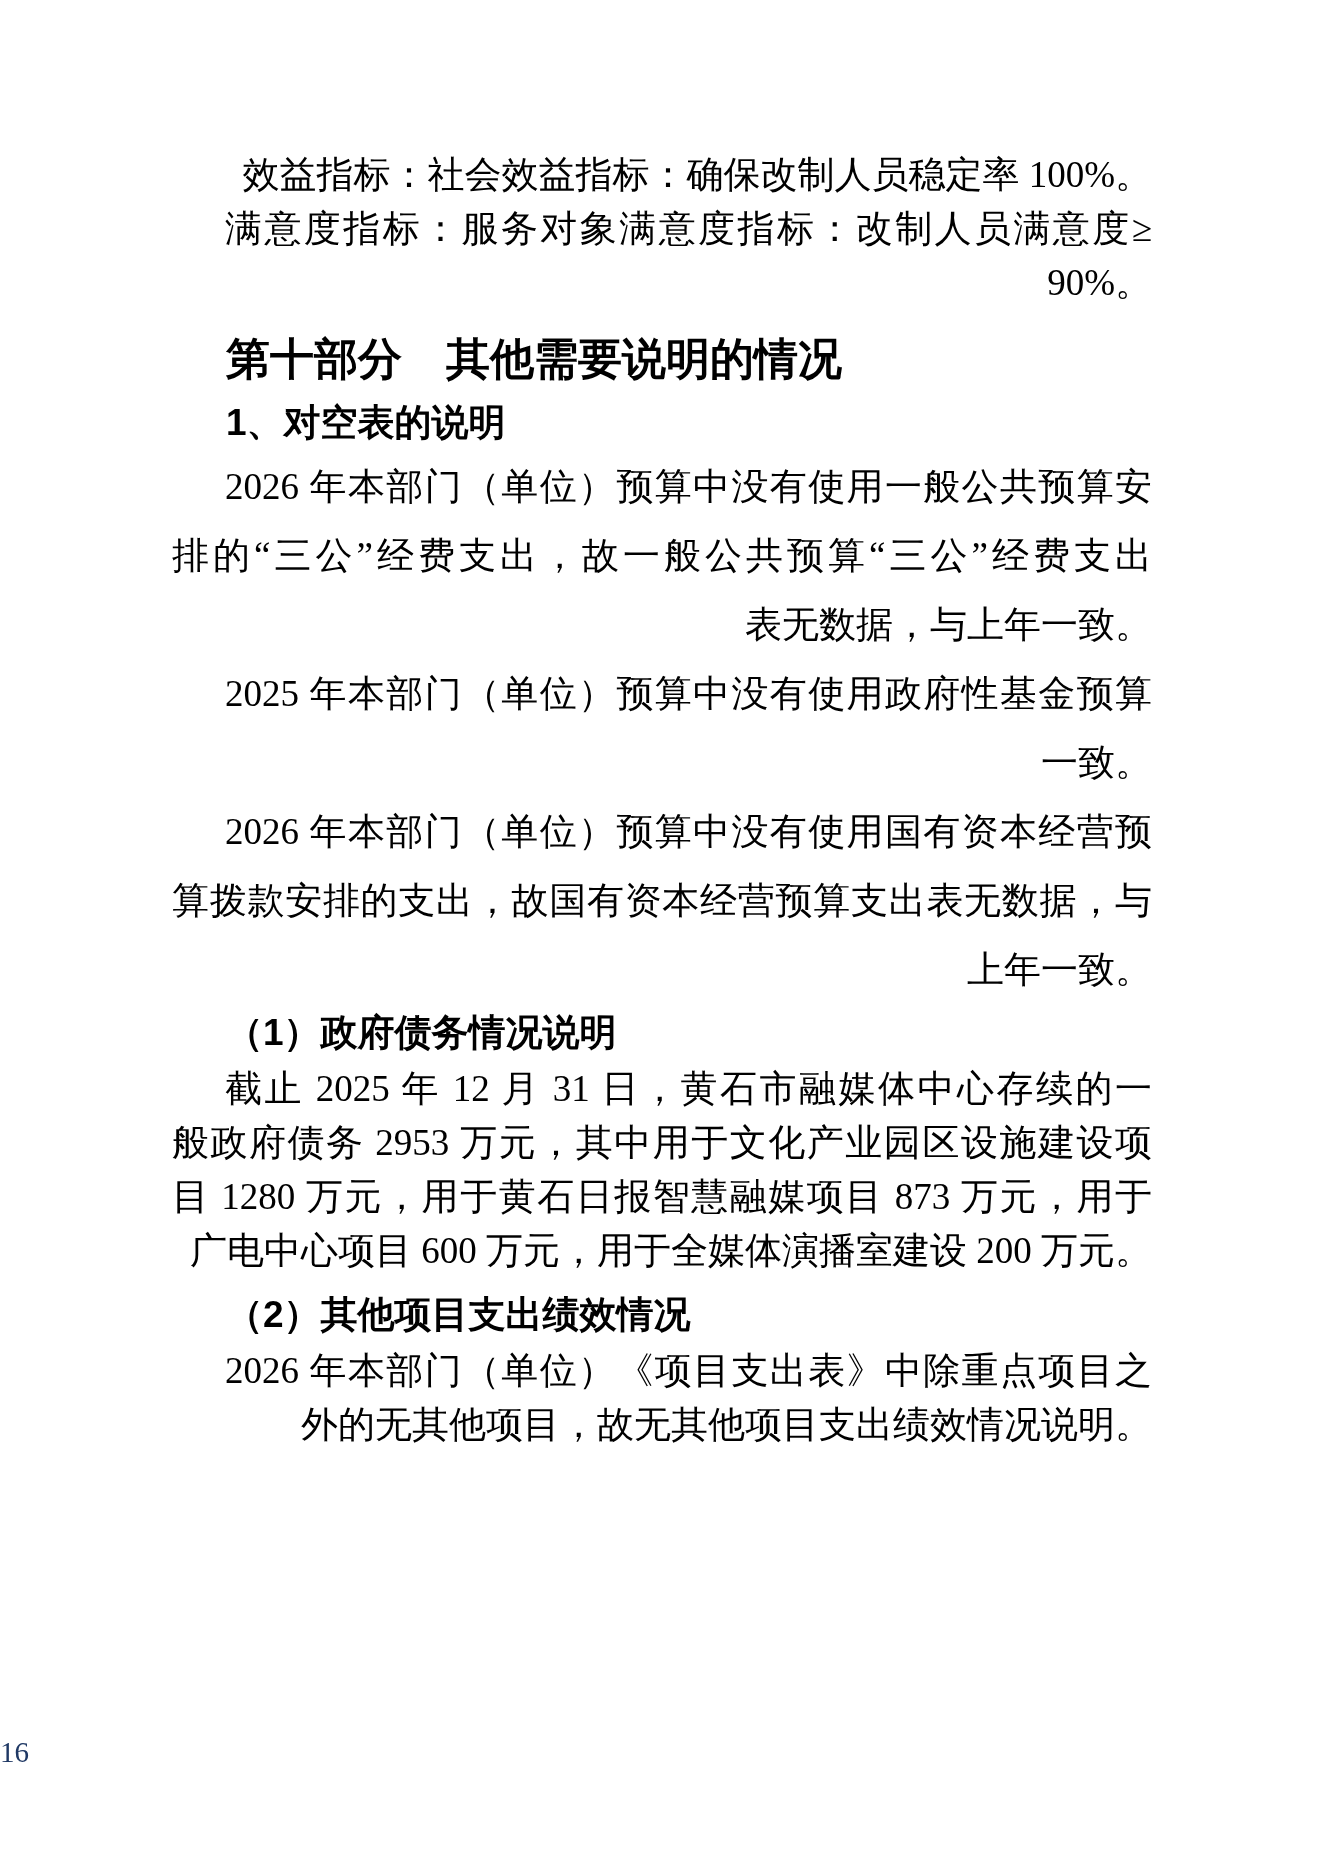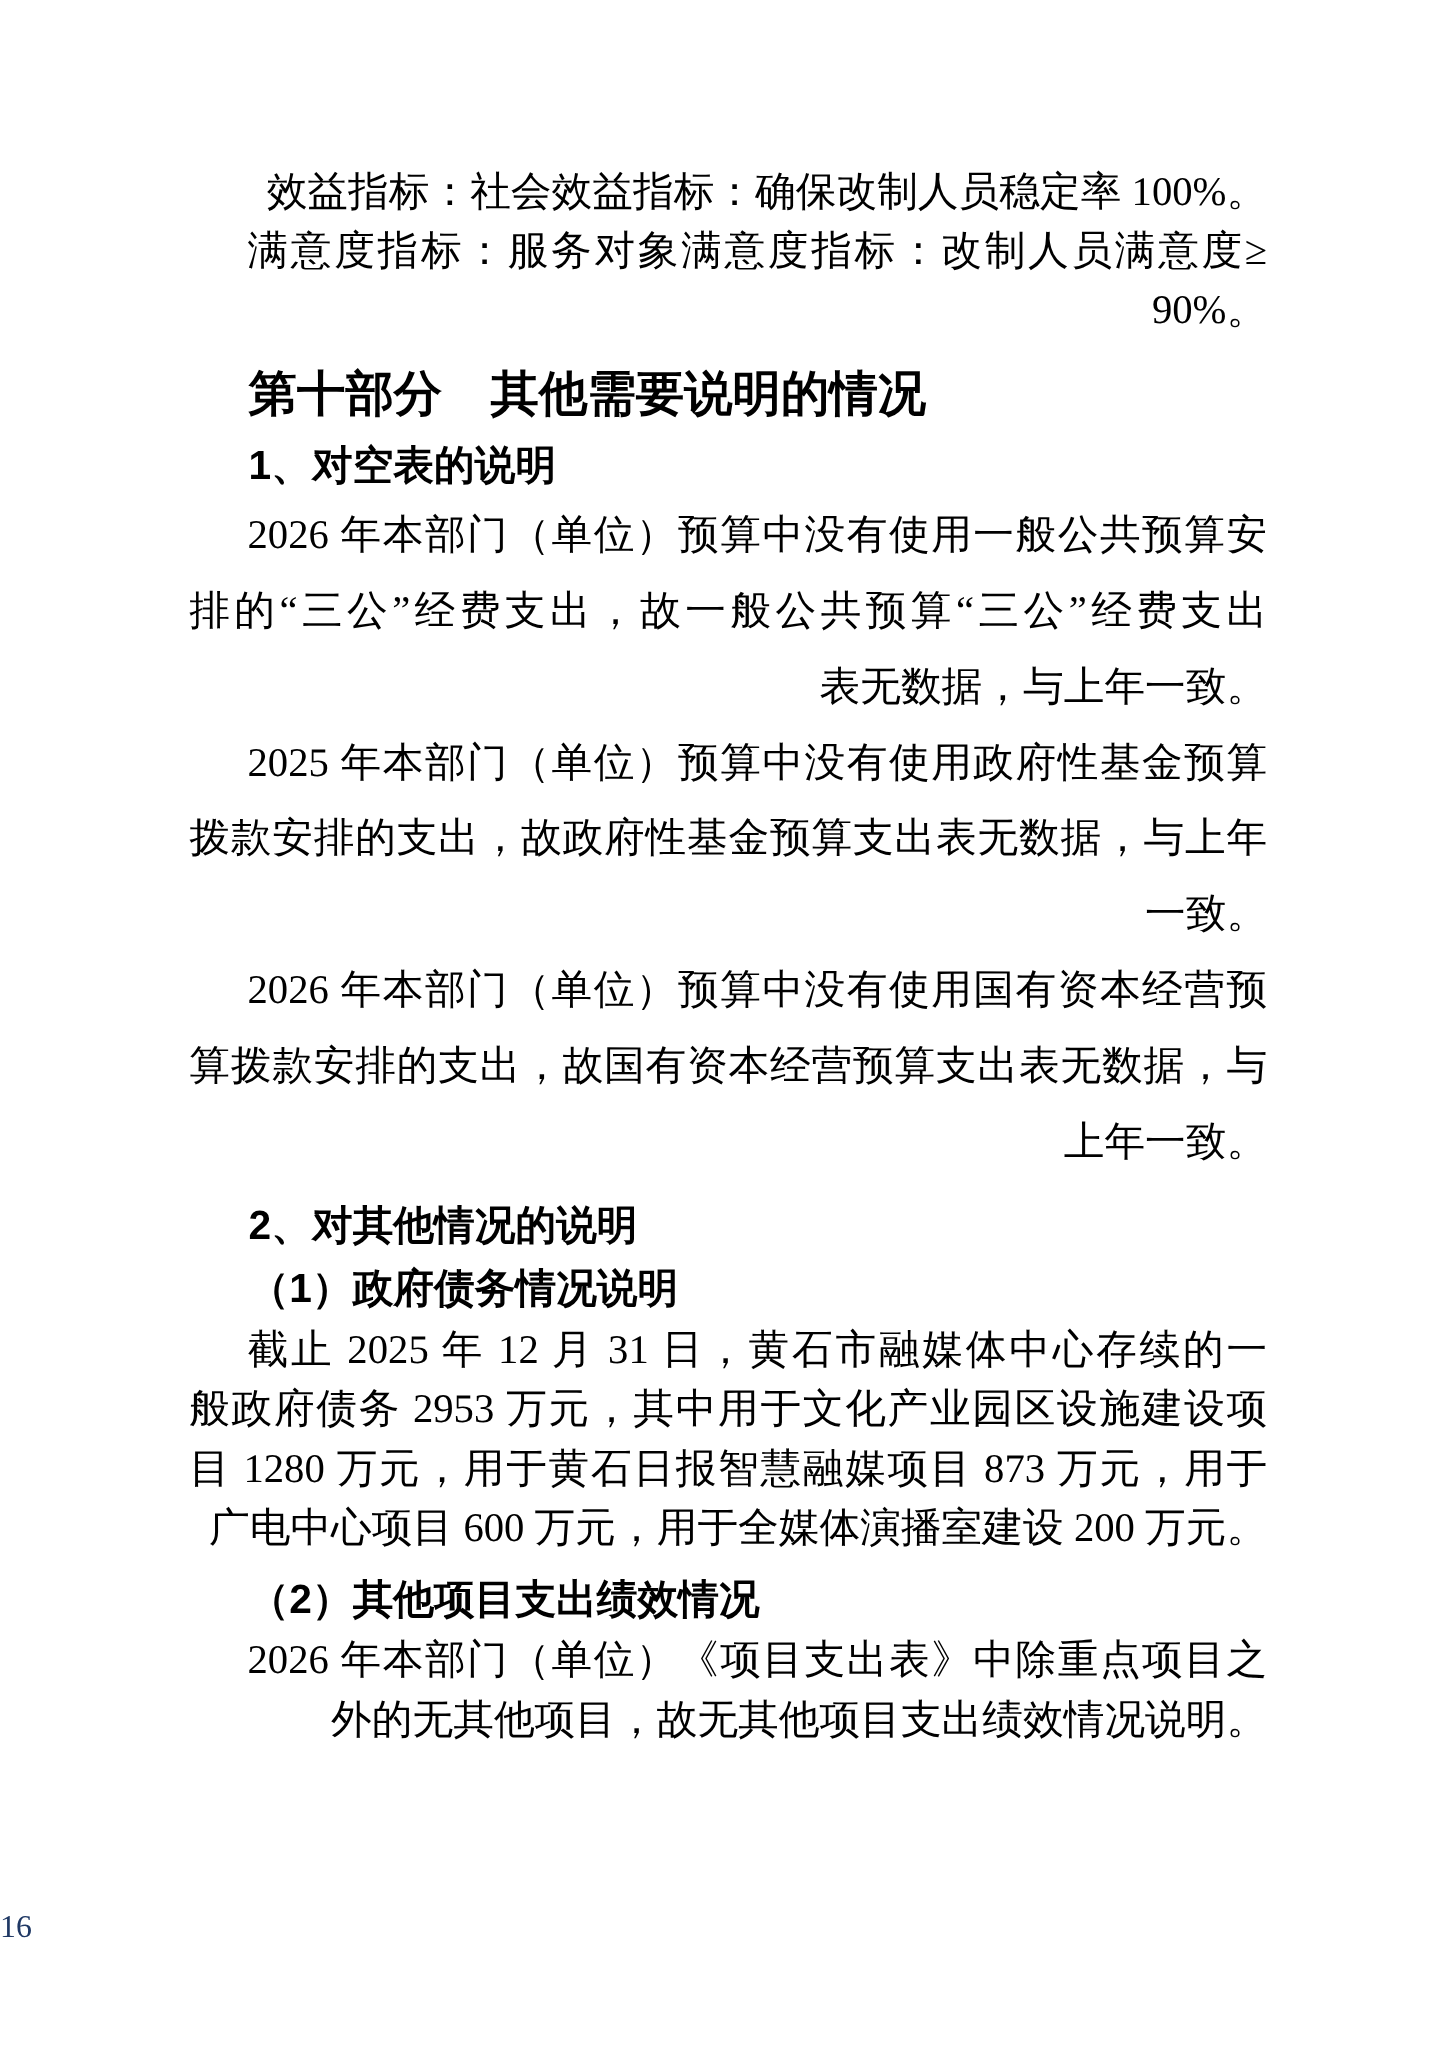"拨款安排的支出，故政府性基金预算支出表无数据，与上年" div.line { html: <div>拨款安排的支出，故政府性基金预算支出表无数据，与上年</div> -> none }
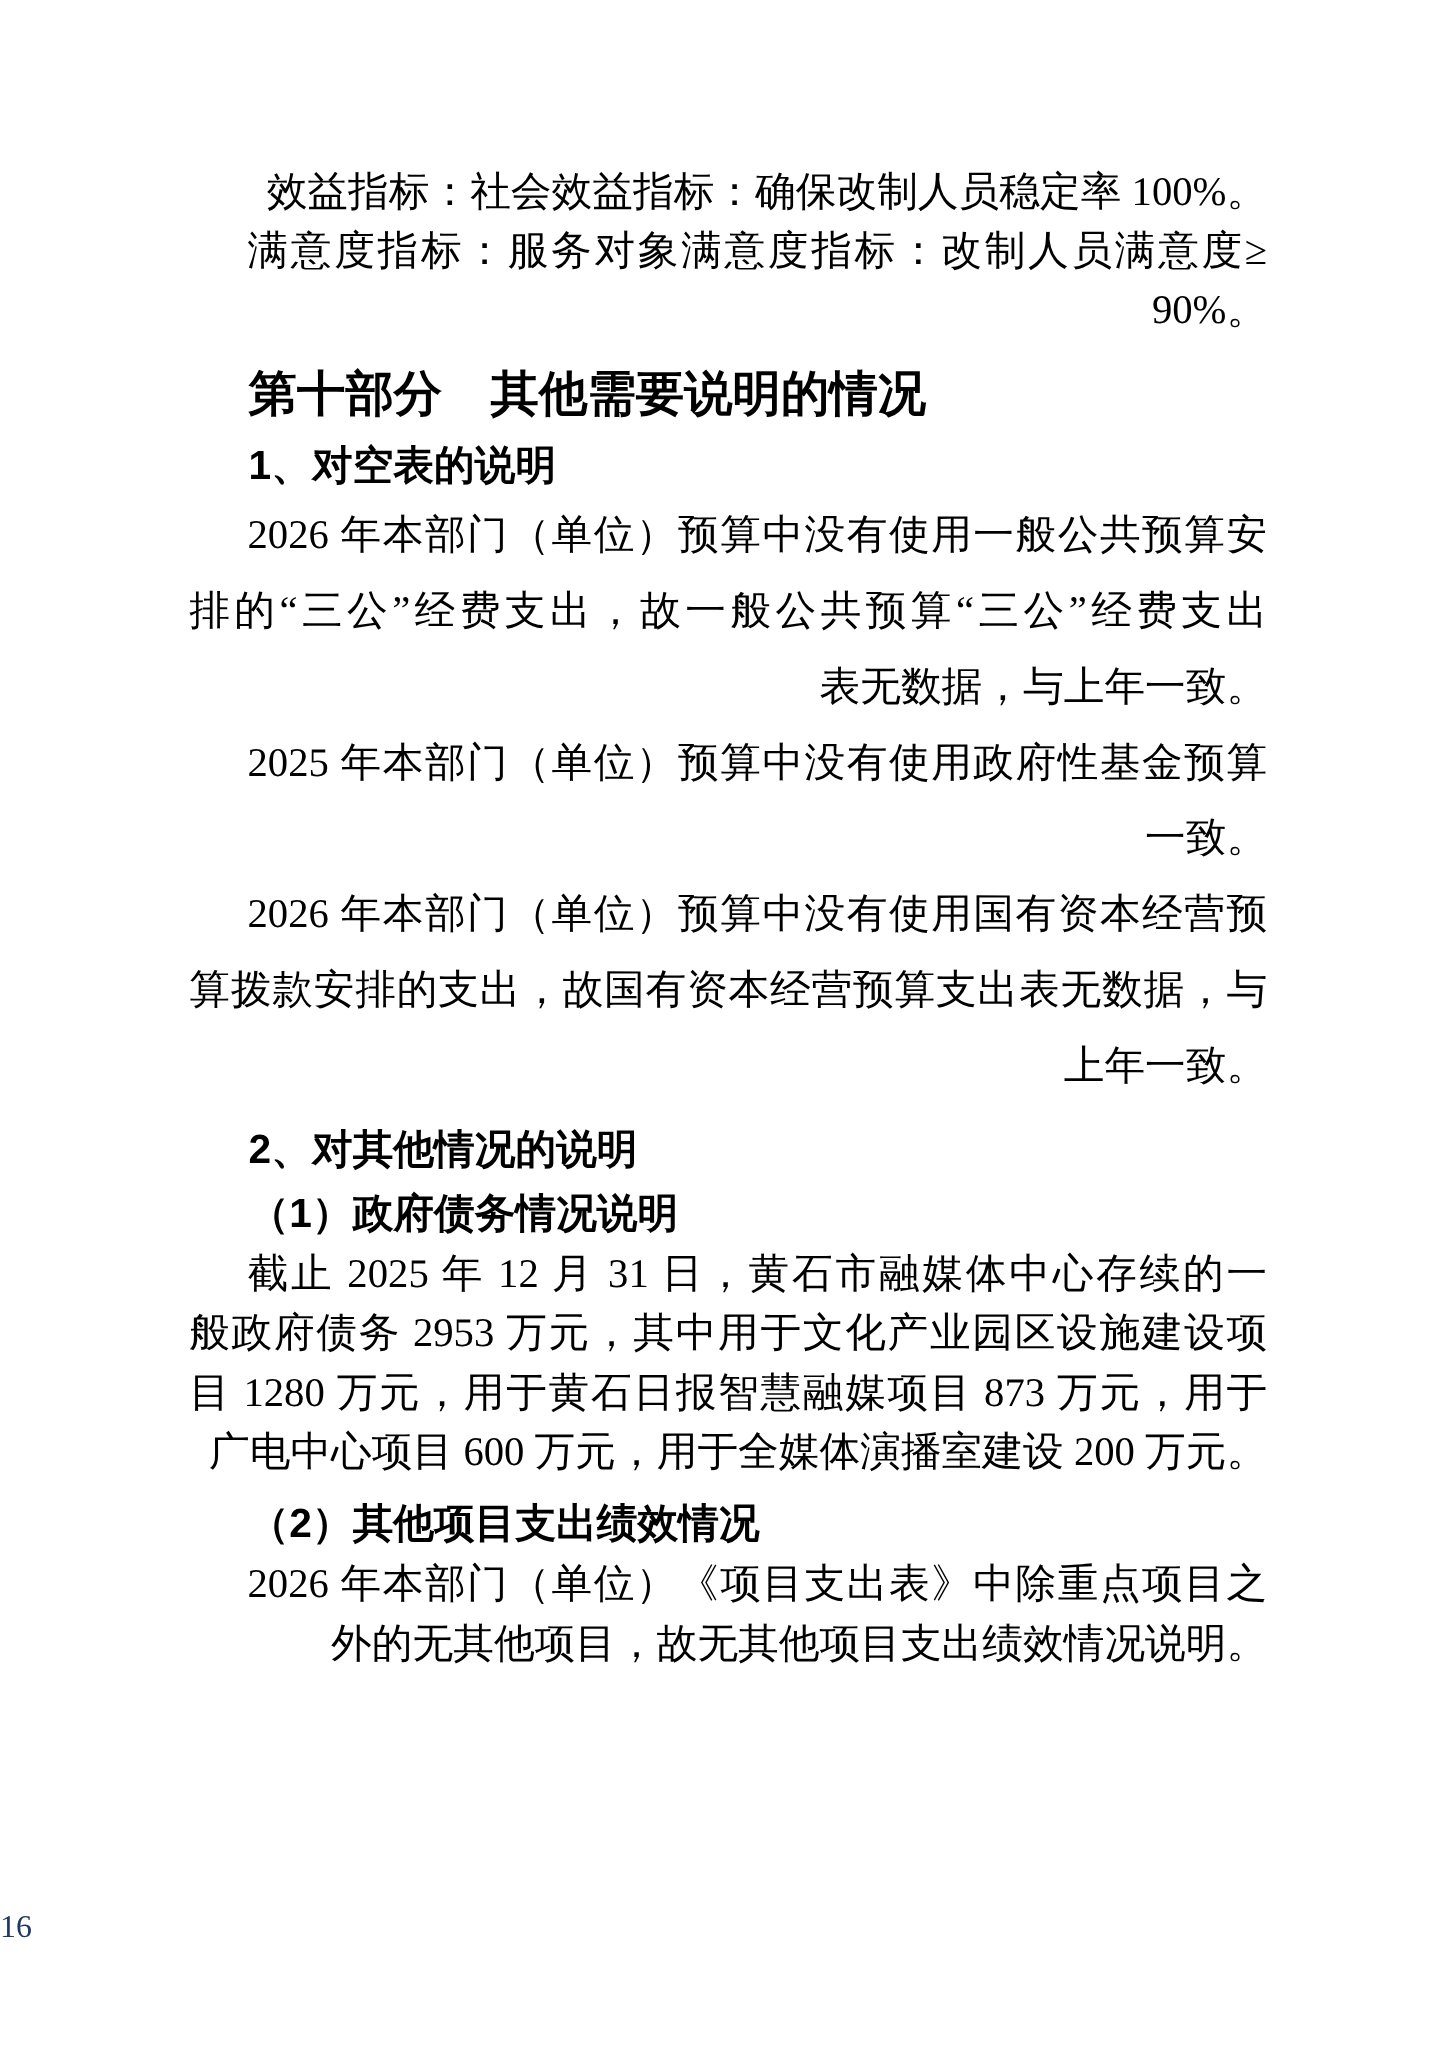"2、对其他情况的说明" div.h-sub { html: <div>2、对其他情况的说明</div> -> none }
